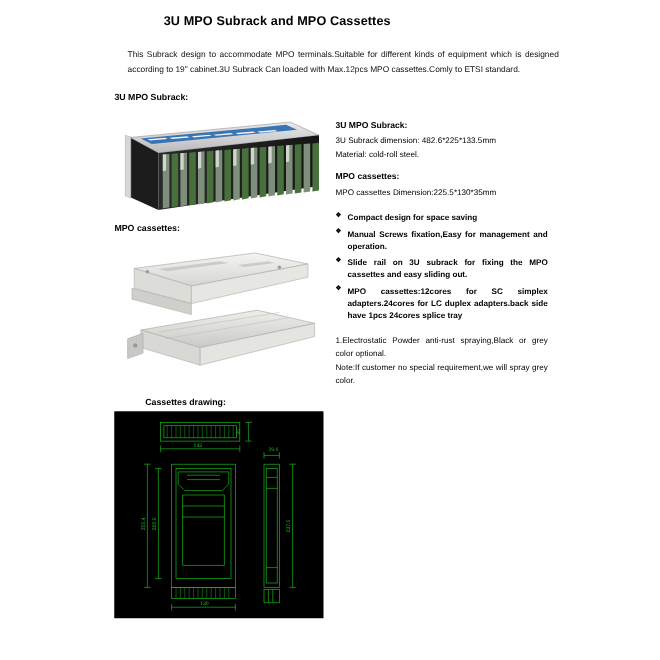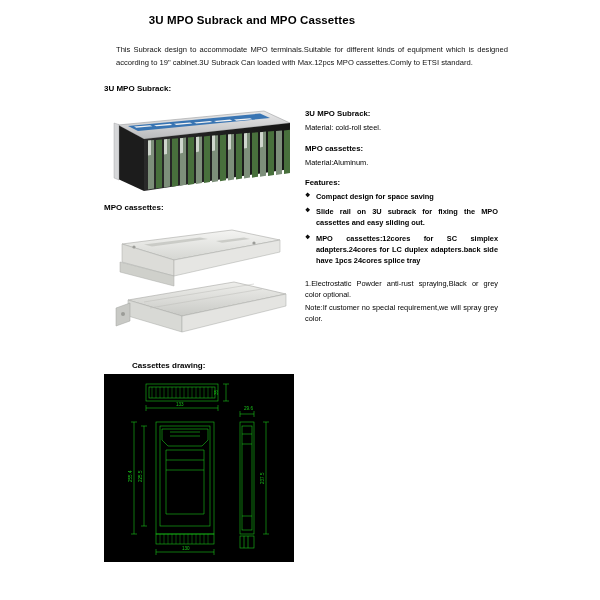"3U Subrack dimension: 482.6*225*133.5mm" p { html: none -> <p>3U Subrack dimension: 482.6*225*133.5mm</p> }
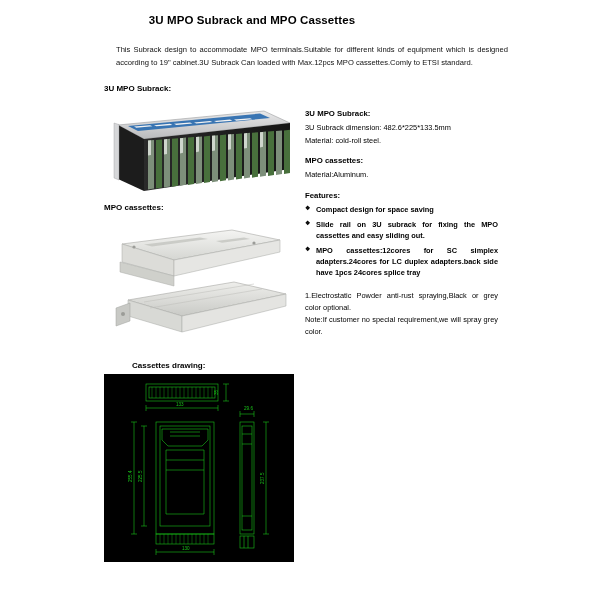"MPO cassettes Dimension:225.5*130*35mm" p { html: none -> <p>MPO cassettes Dimension:225.5*130*35mm</p> }
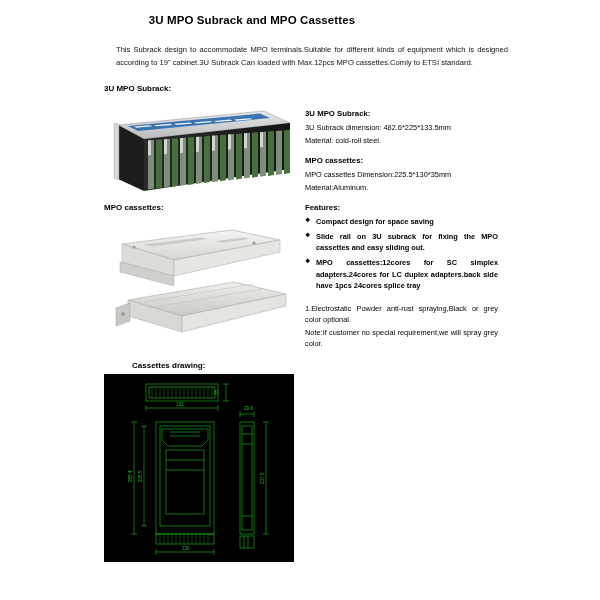"Material:Aluminum." p { html: <p>Material:Aluminum.</p> -> none }
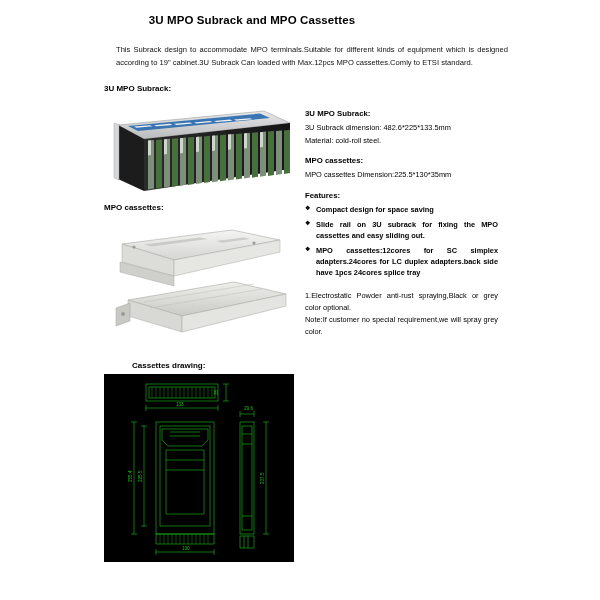"Features:" h3 { html: <h3>Features:</h3> -> none }
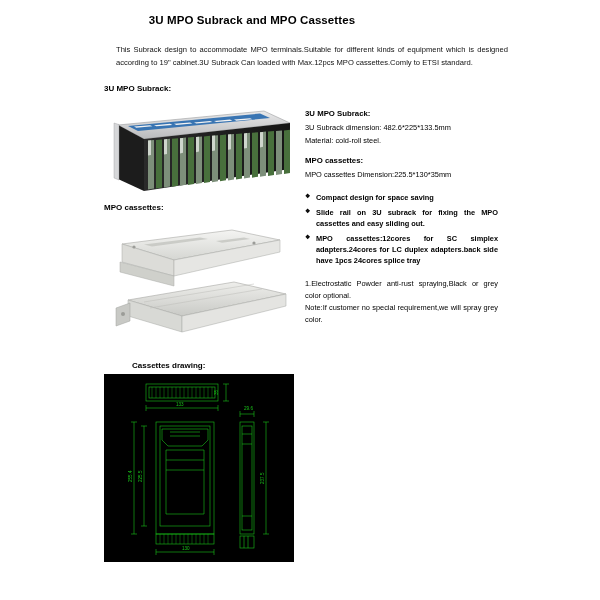"Manual Screws fixation,Easy for" li { html: none -> <li>Manual Screws fixation,Easy for management and operation.</li> }
